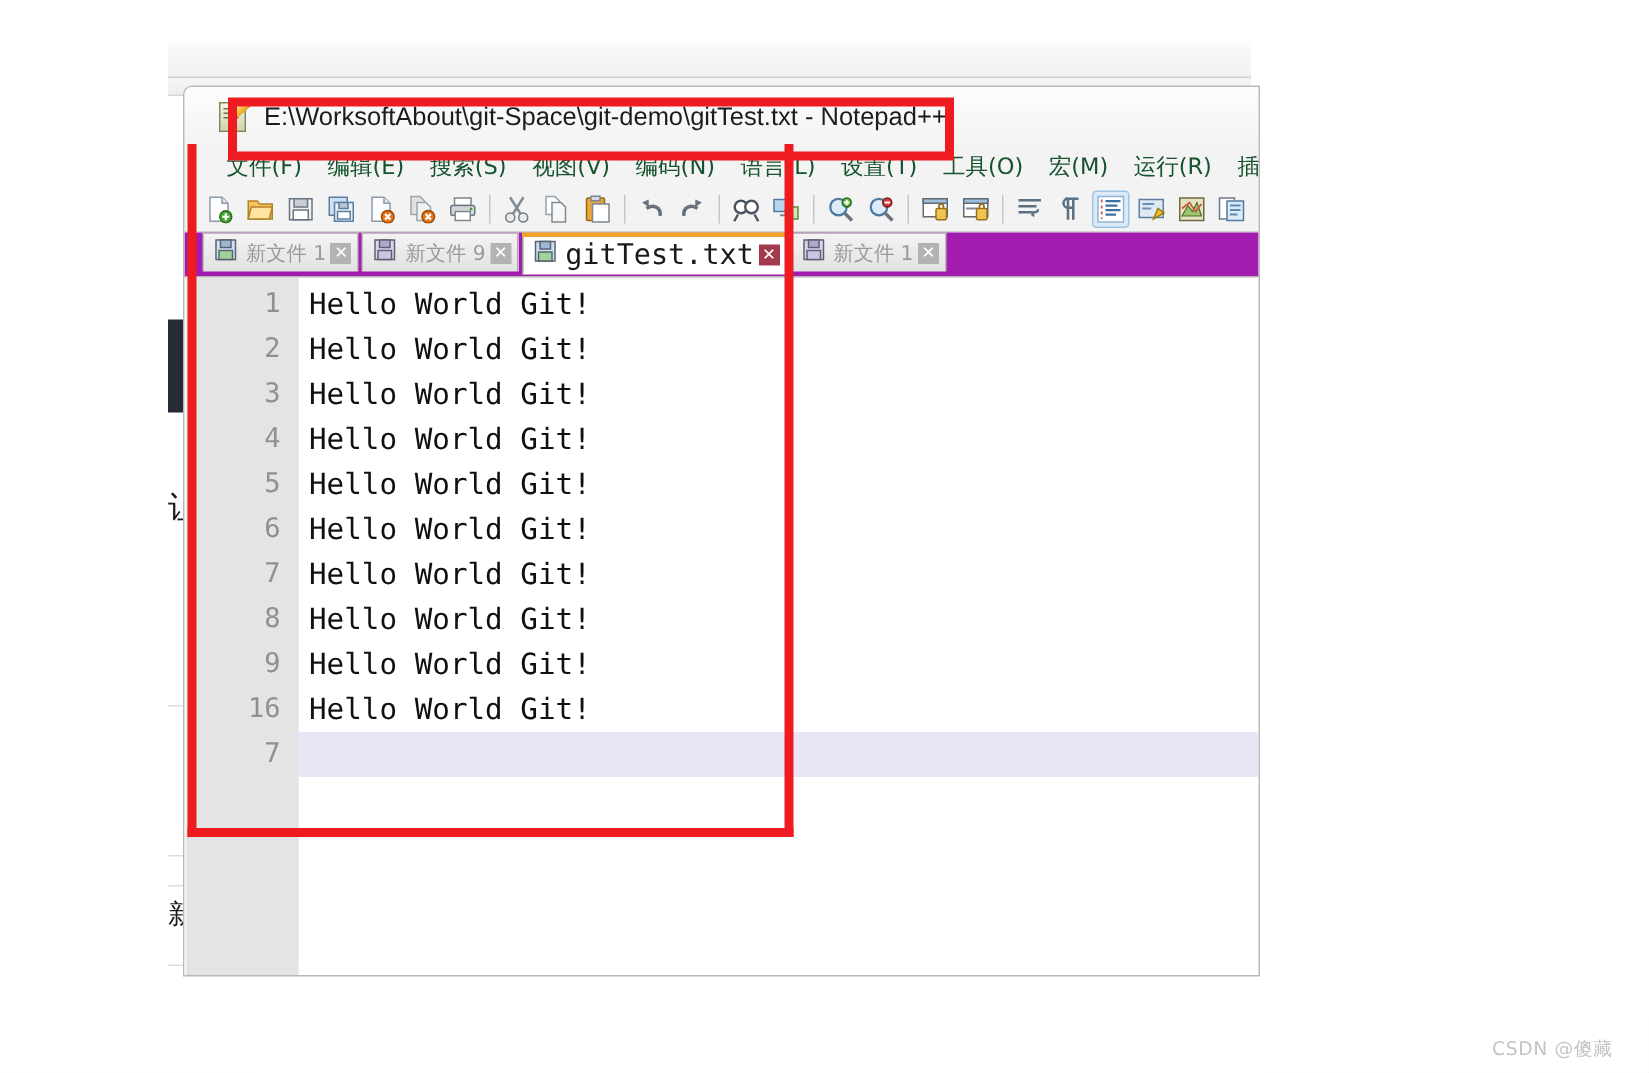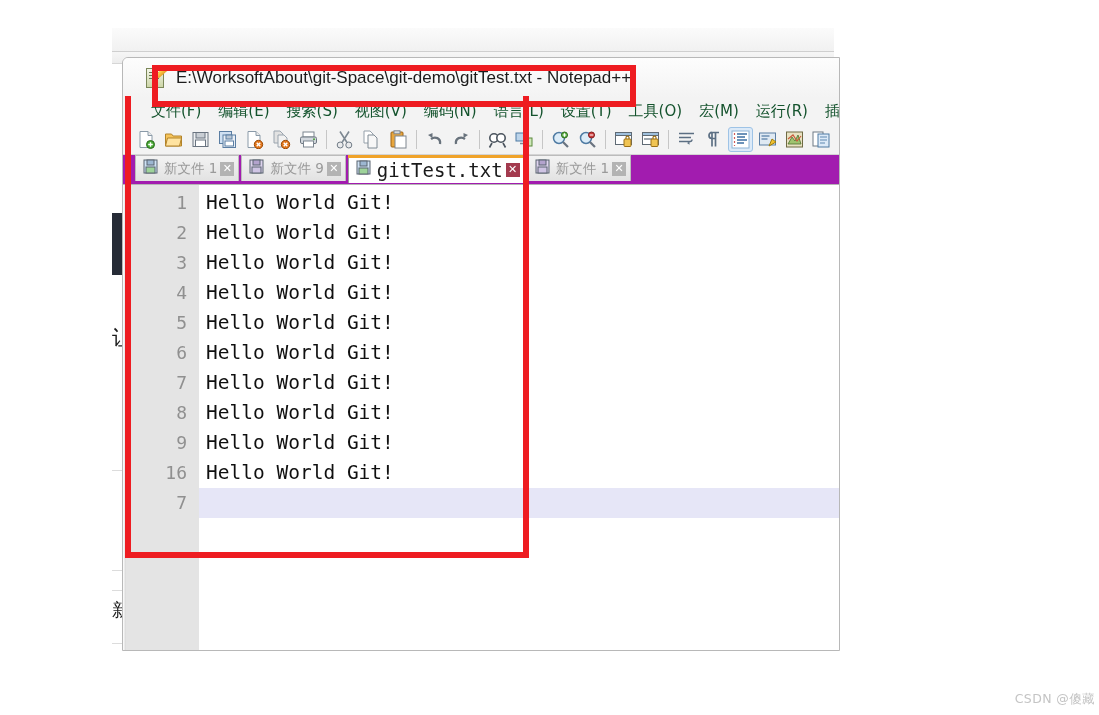"CSDN @傻藏" .watermark { right: 4px -> 24px }
